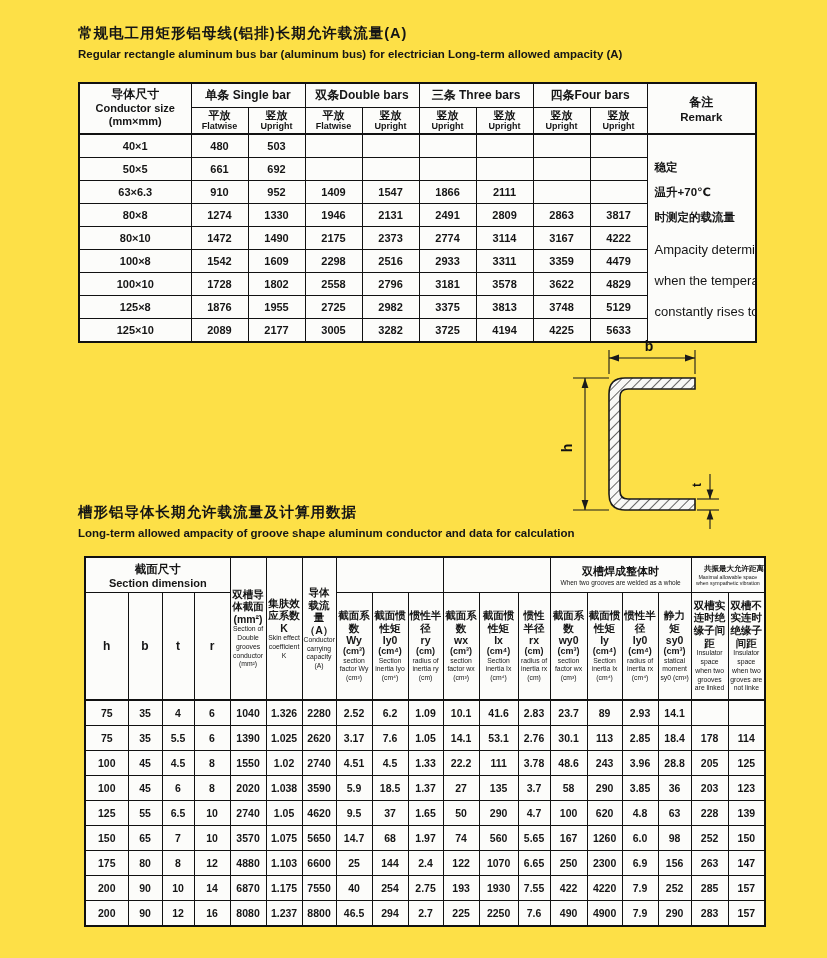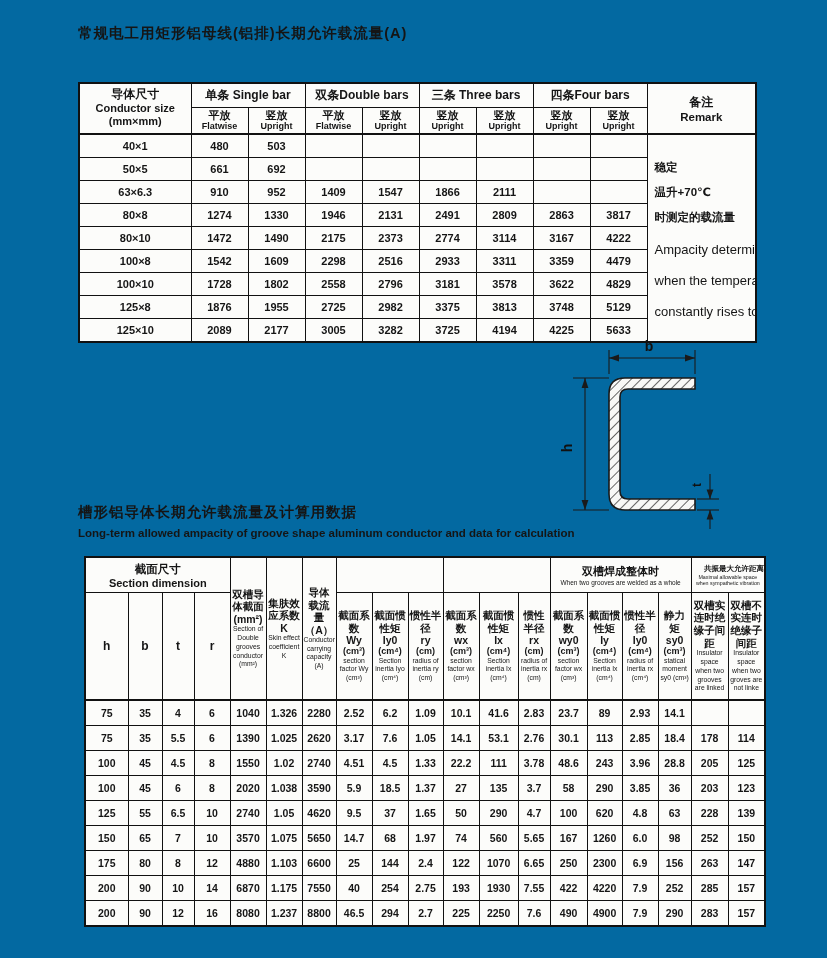"常规电工用矩形铝母线(铝排)长期允许载流量(A)" .page { background: #0369a1 -> #fde047 }
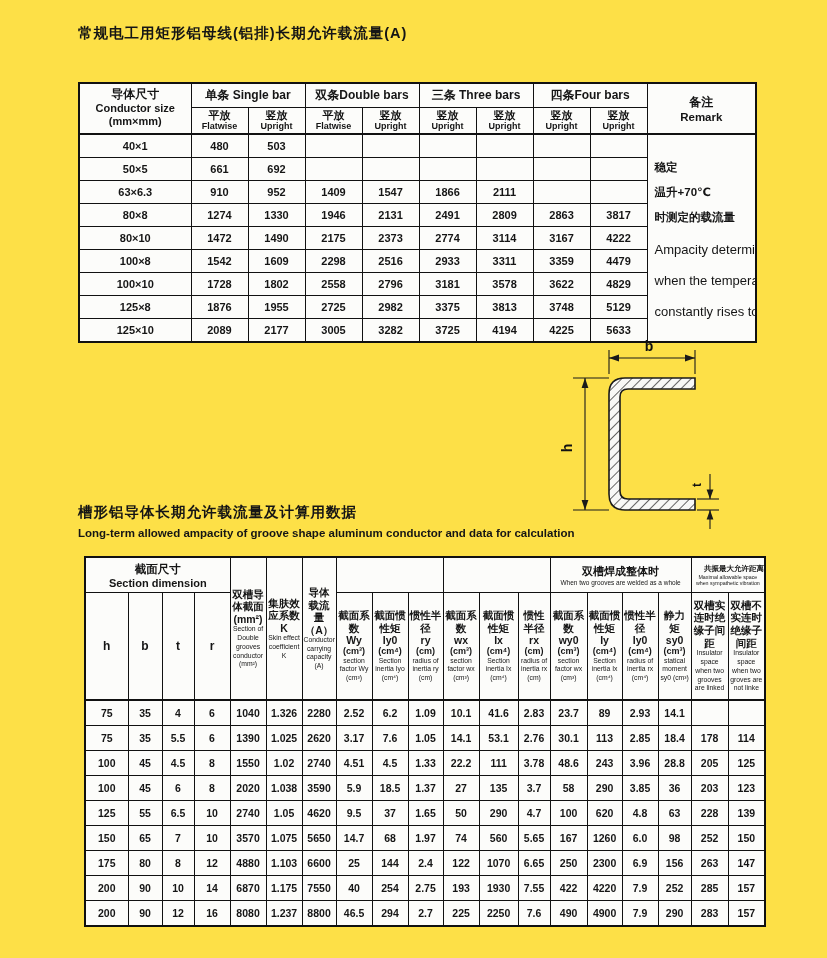"Regular rectangle aluminum bus bar" div.title-en { html: none -> <div>Regular rectangle aluminum bus bar (aluminum bus) for electrician Long-term allowed ampacity (A)</div> }
